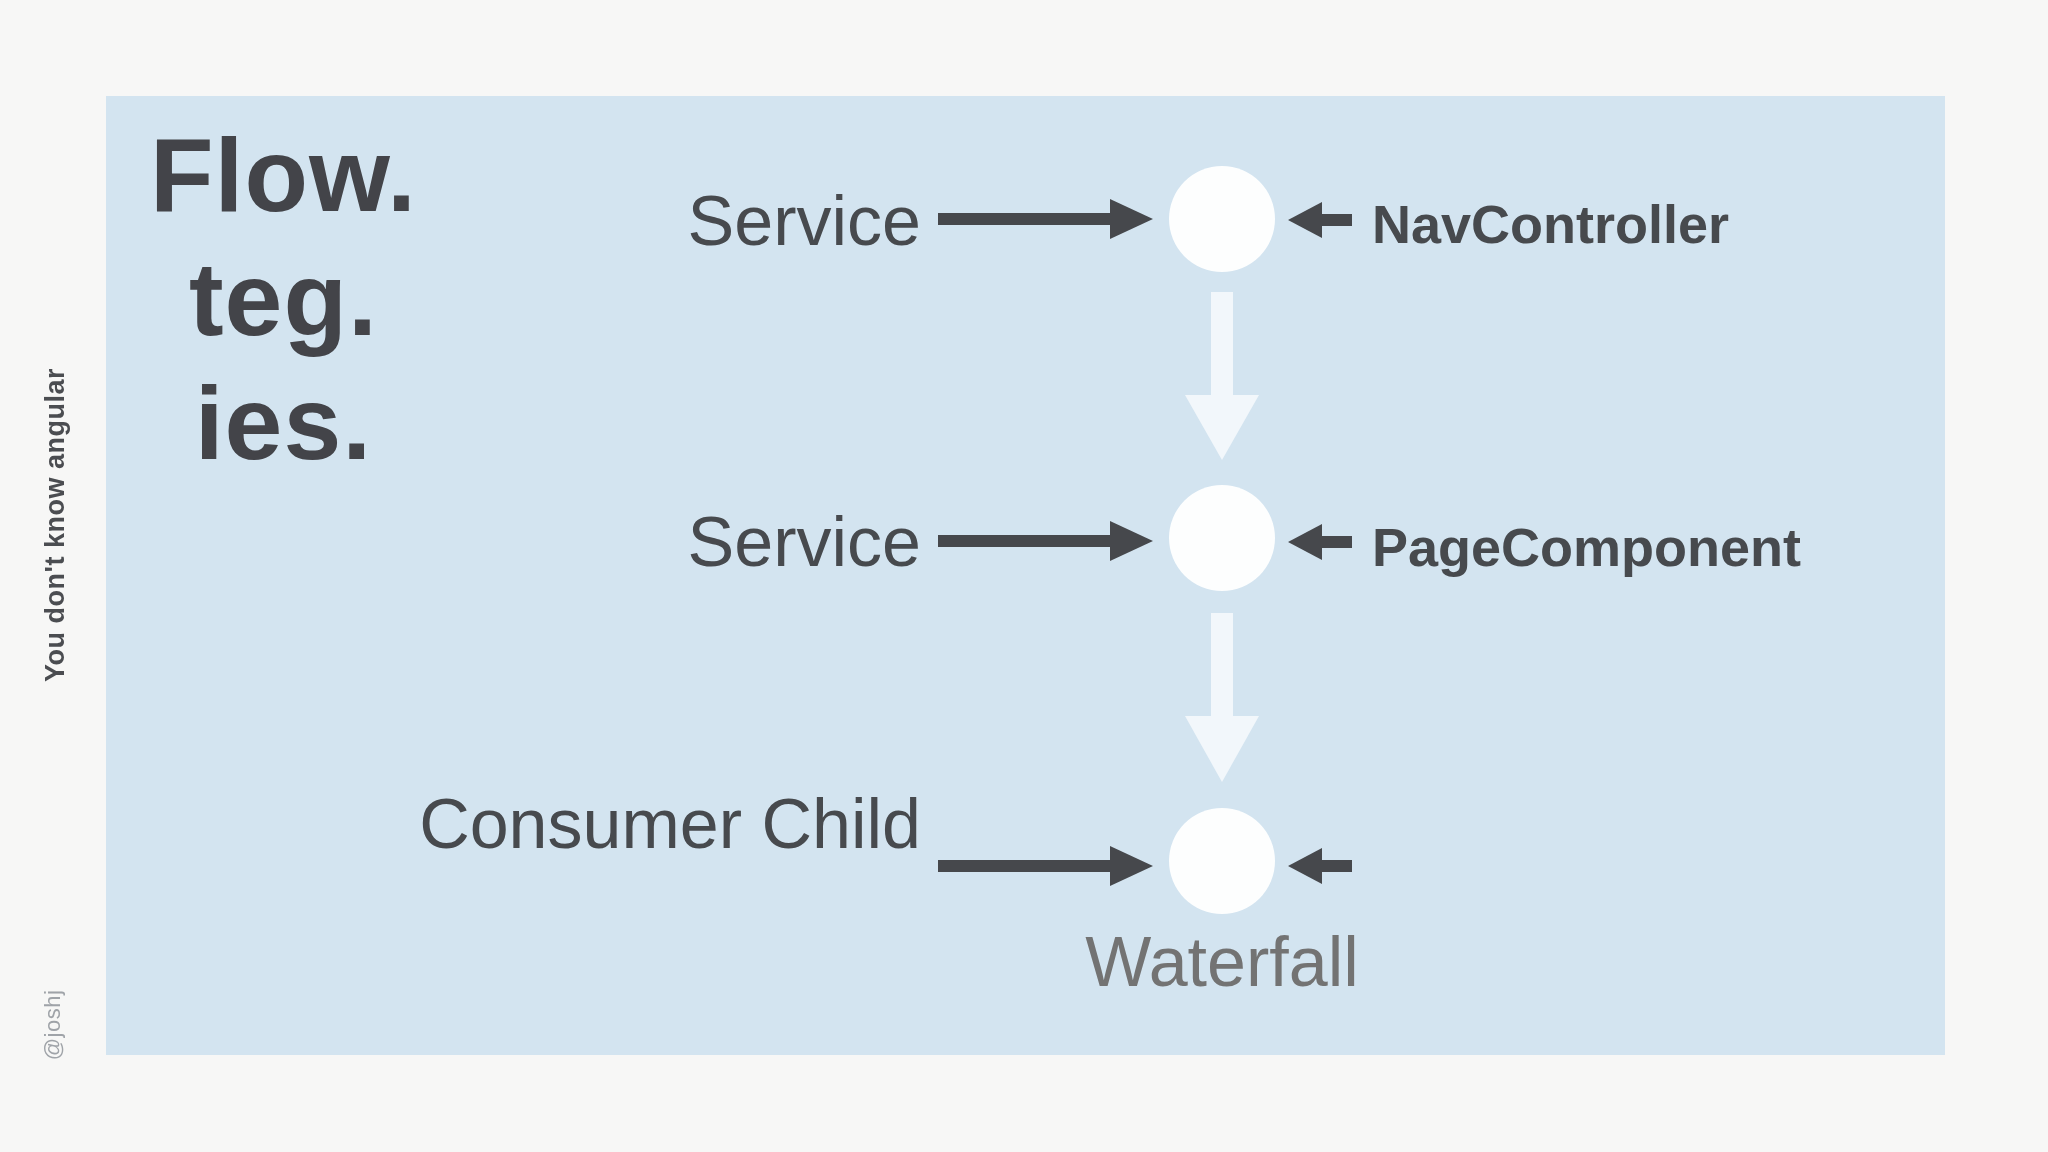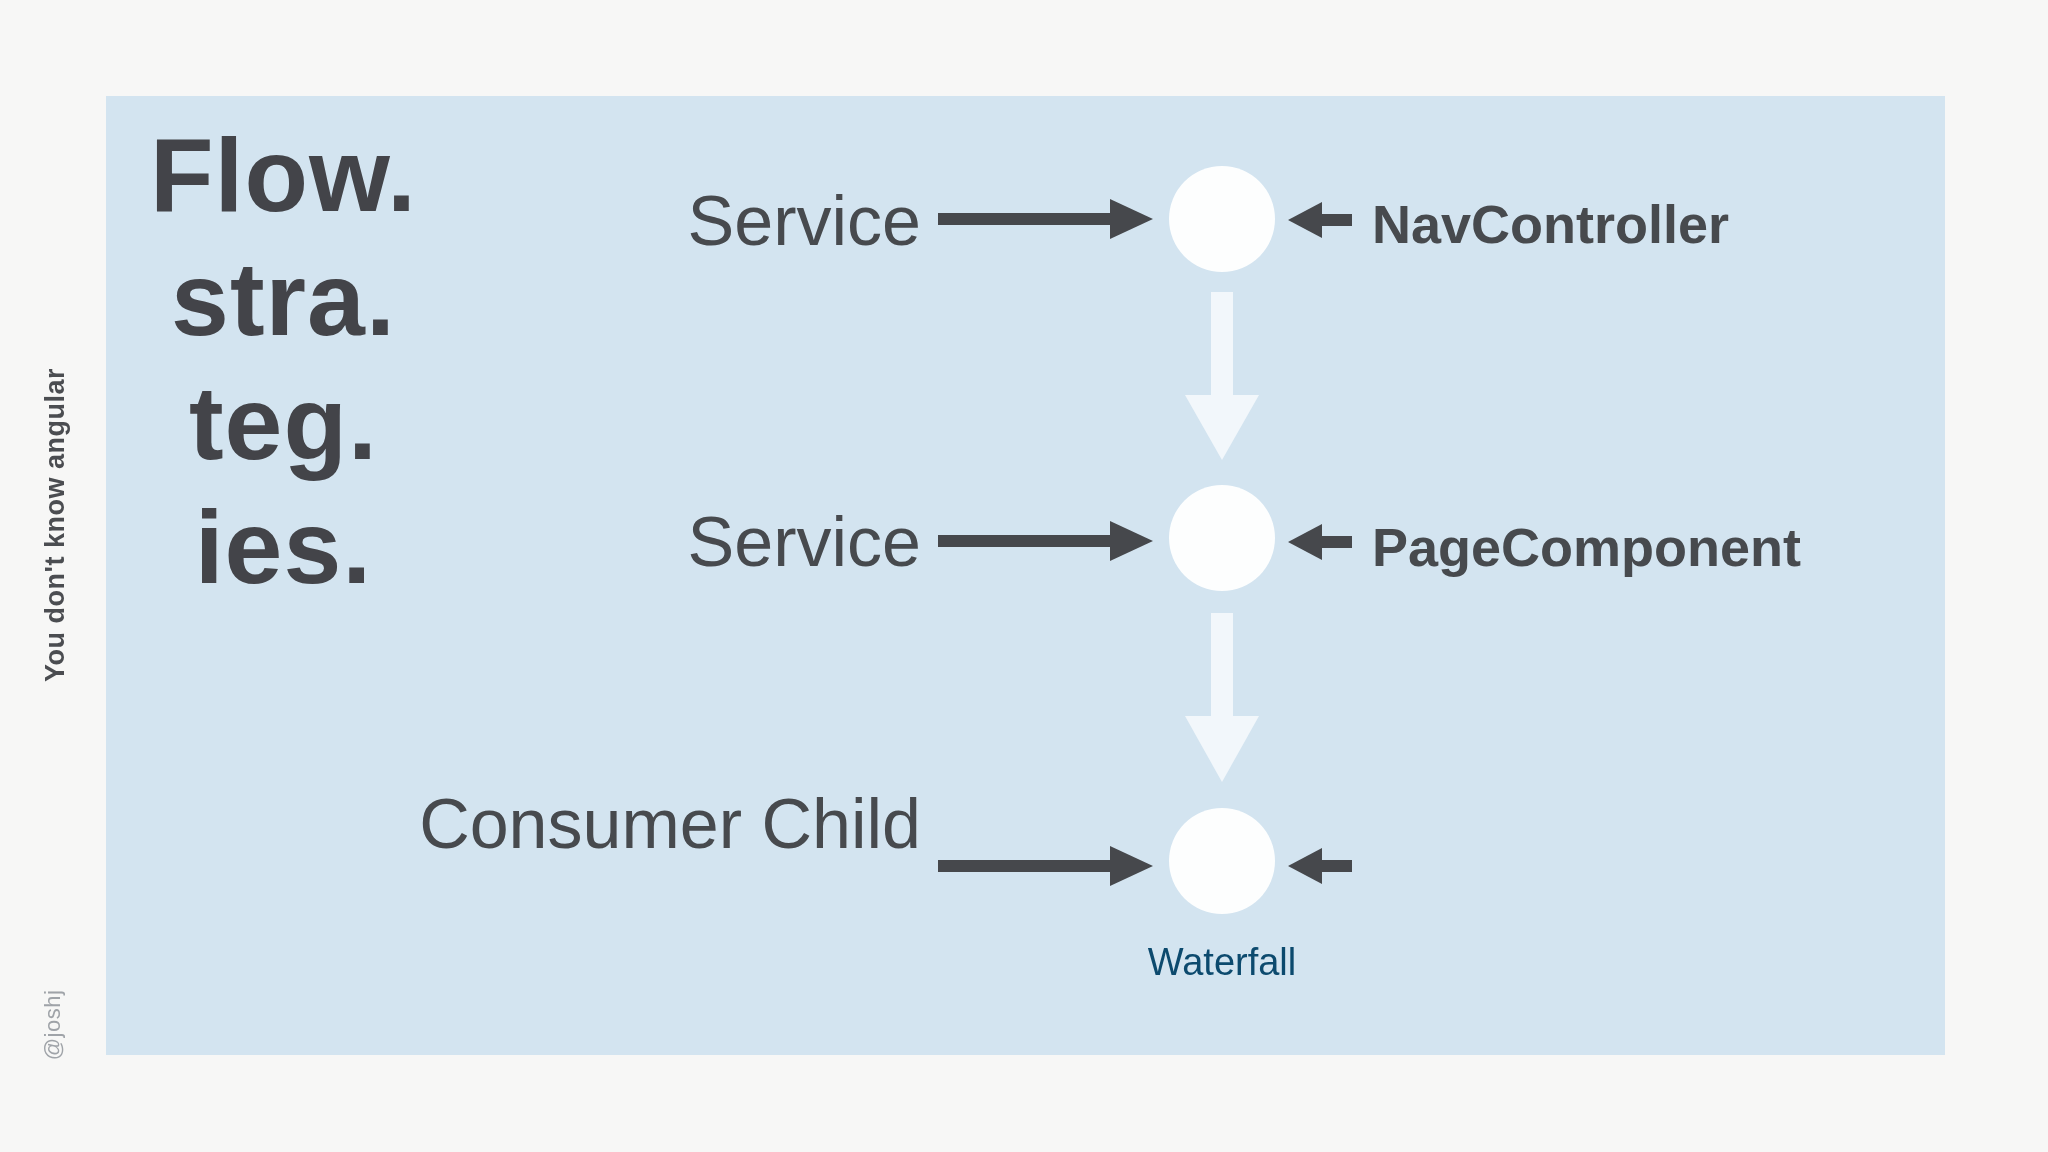"stra." span.line { html: <span>stra.</span> -> none }
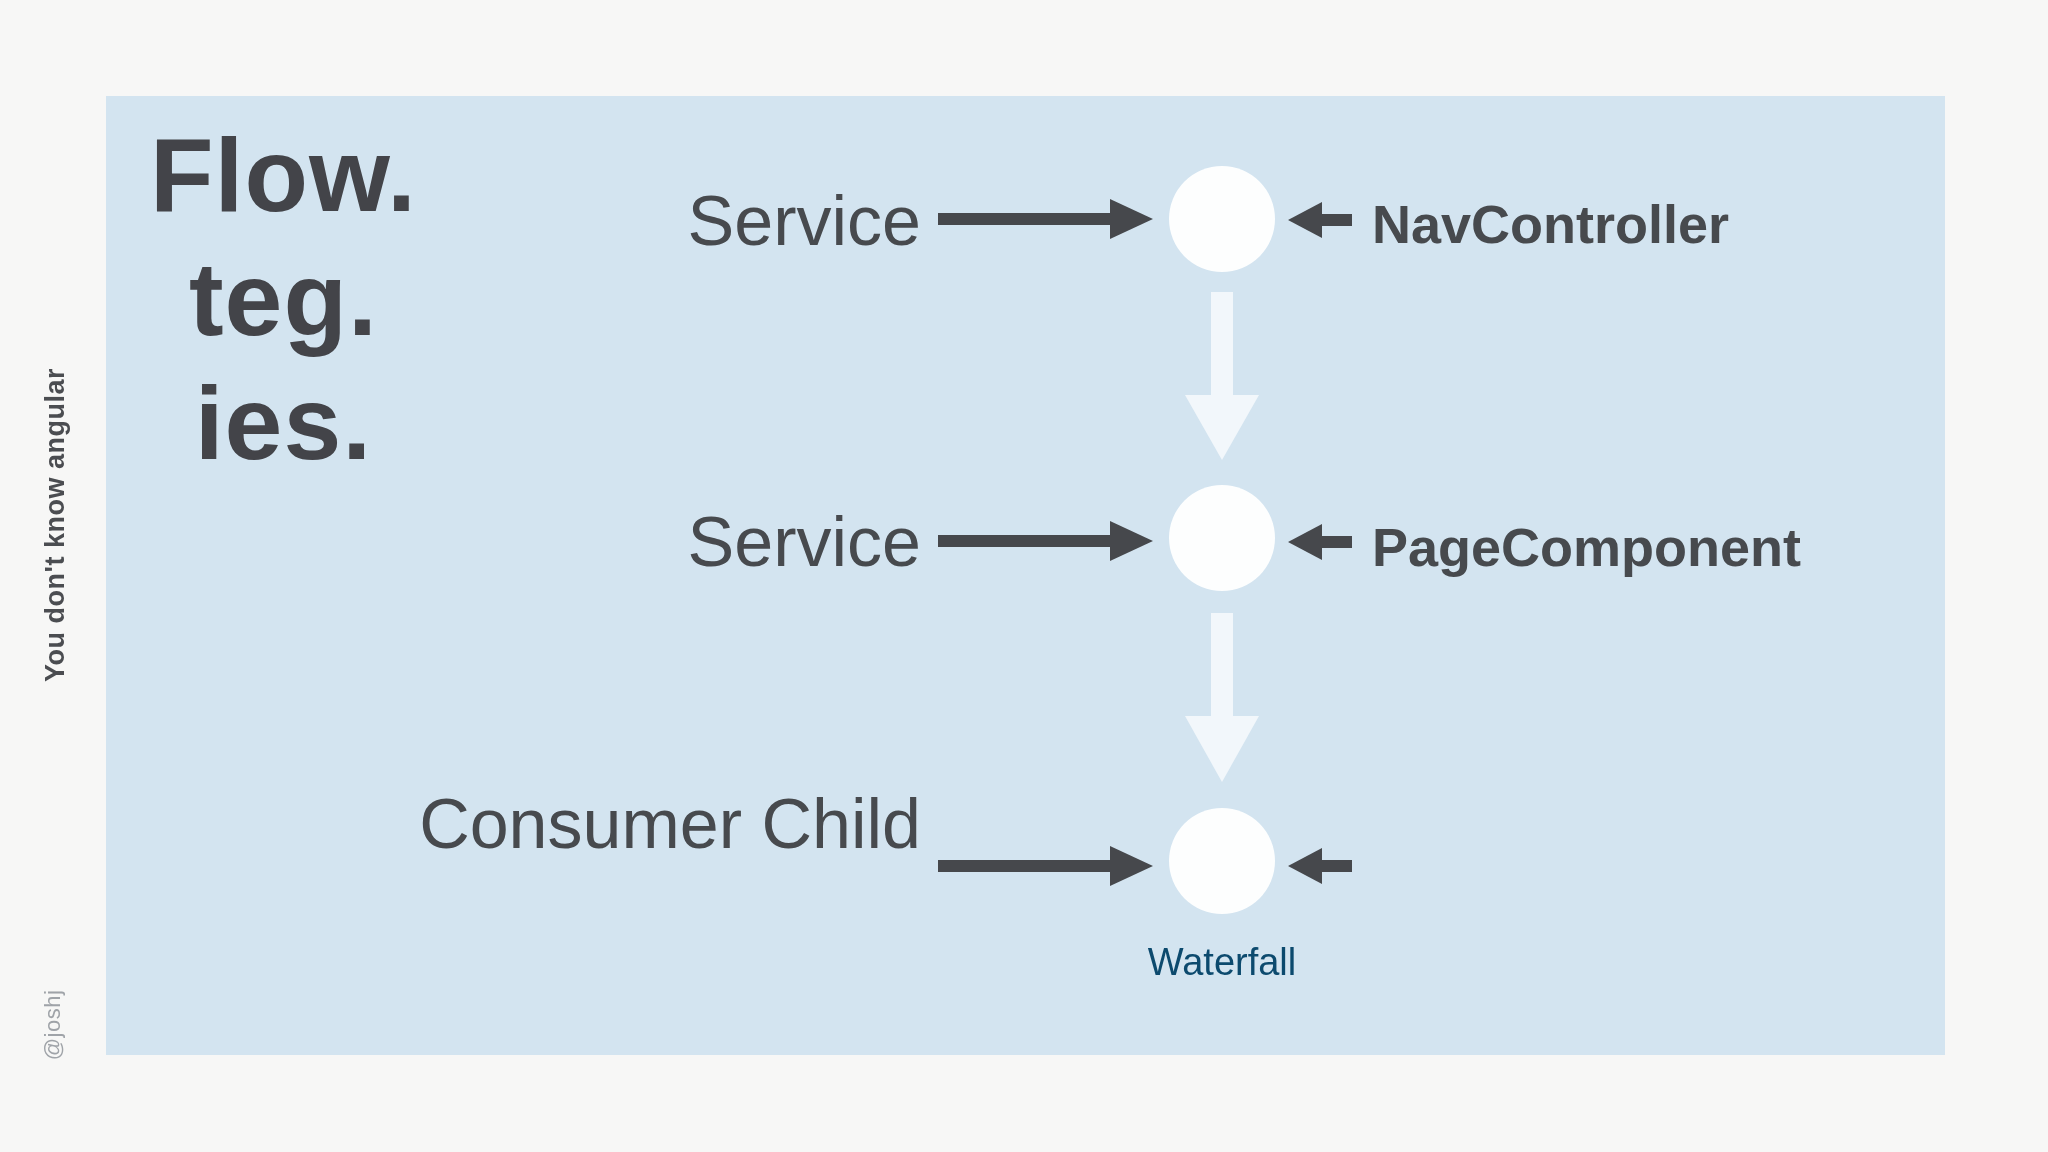"Waterfall" .caption { color: #0c4a6e -> #737373; font-size: 38px -> 70px }
